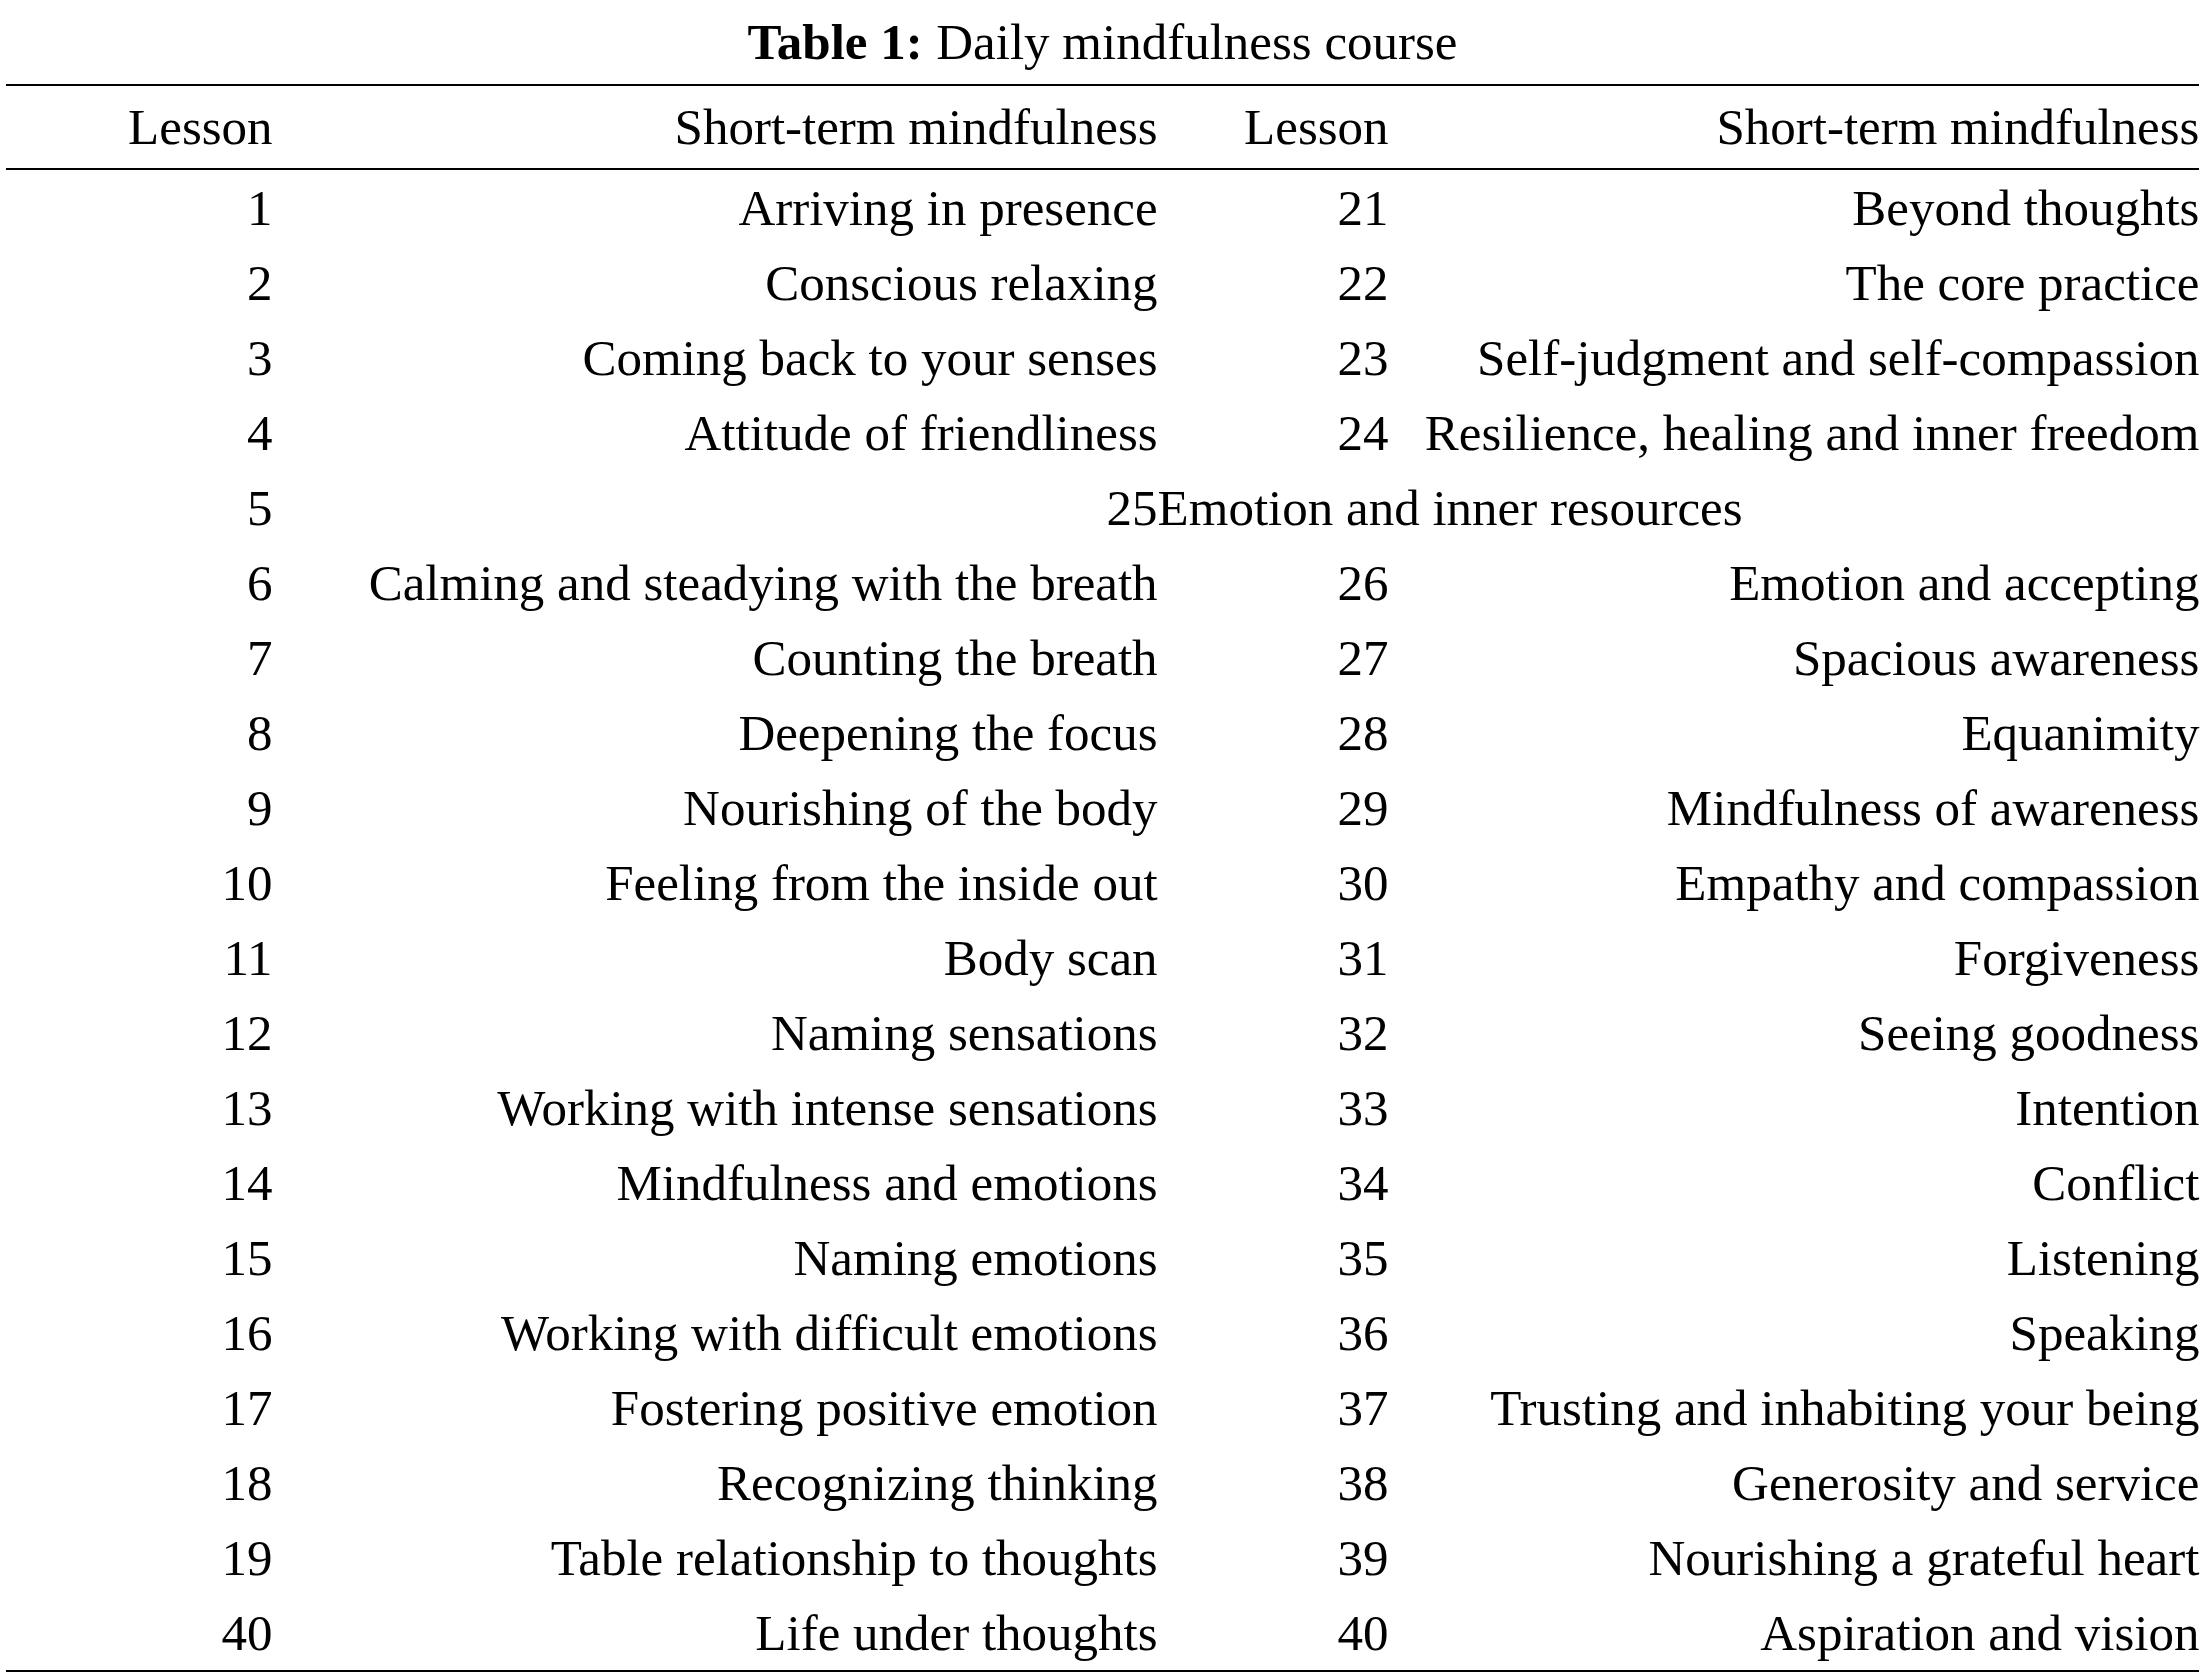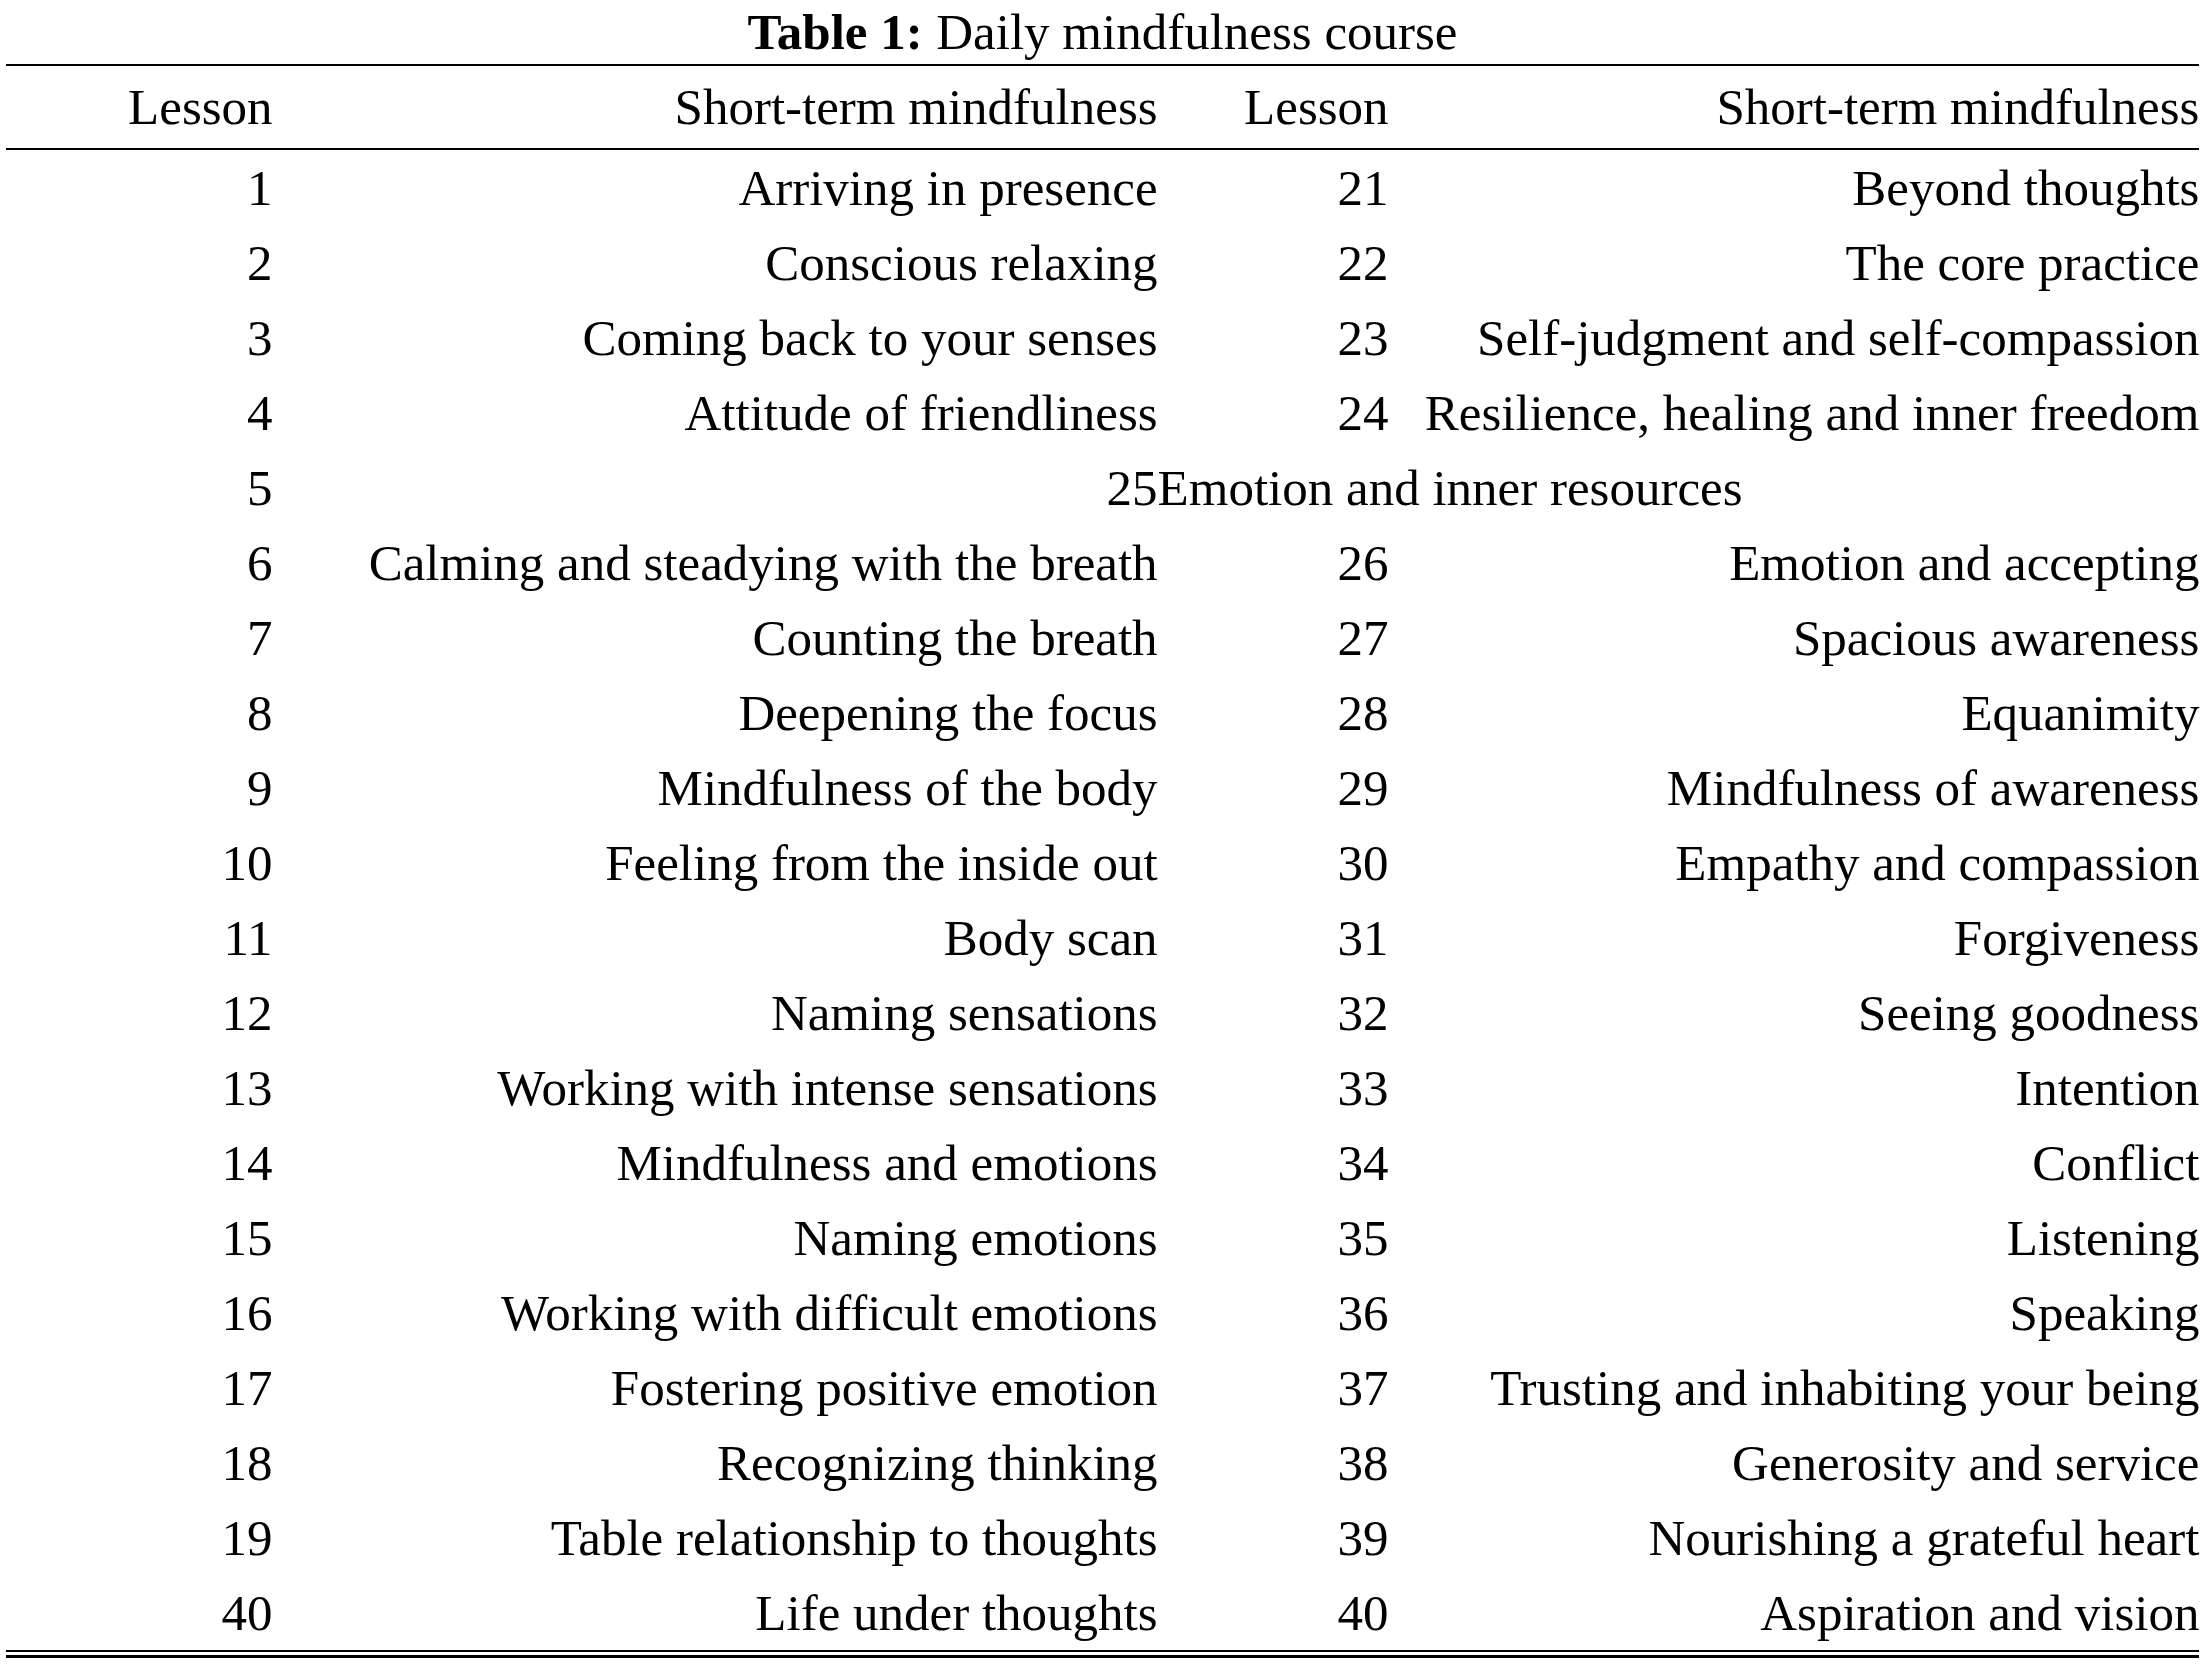"Table 1:" .caption { height: 64px -> 84px }
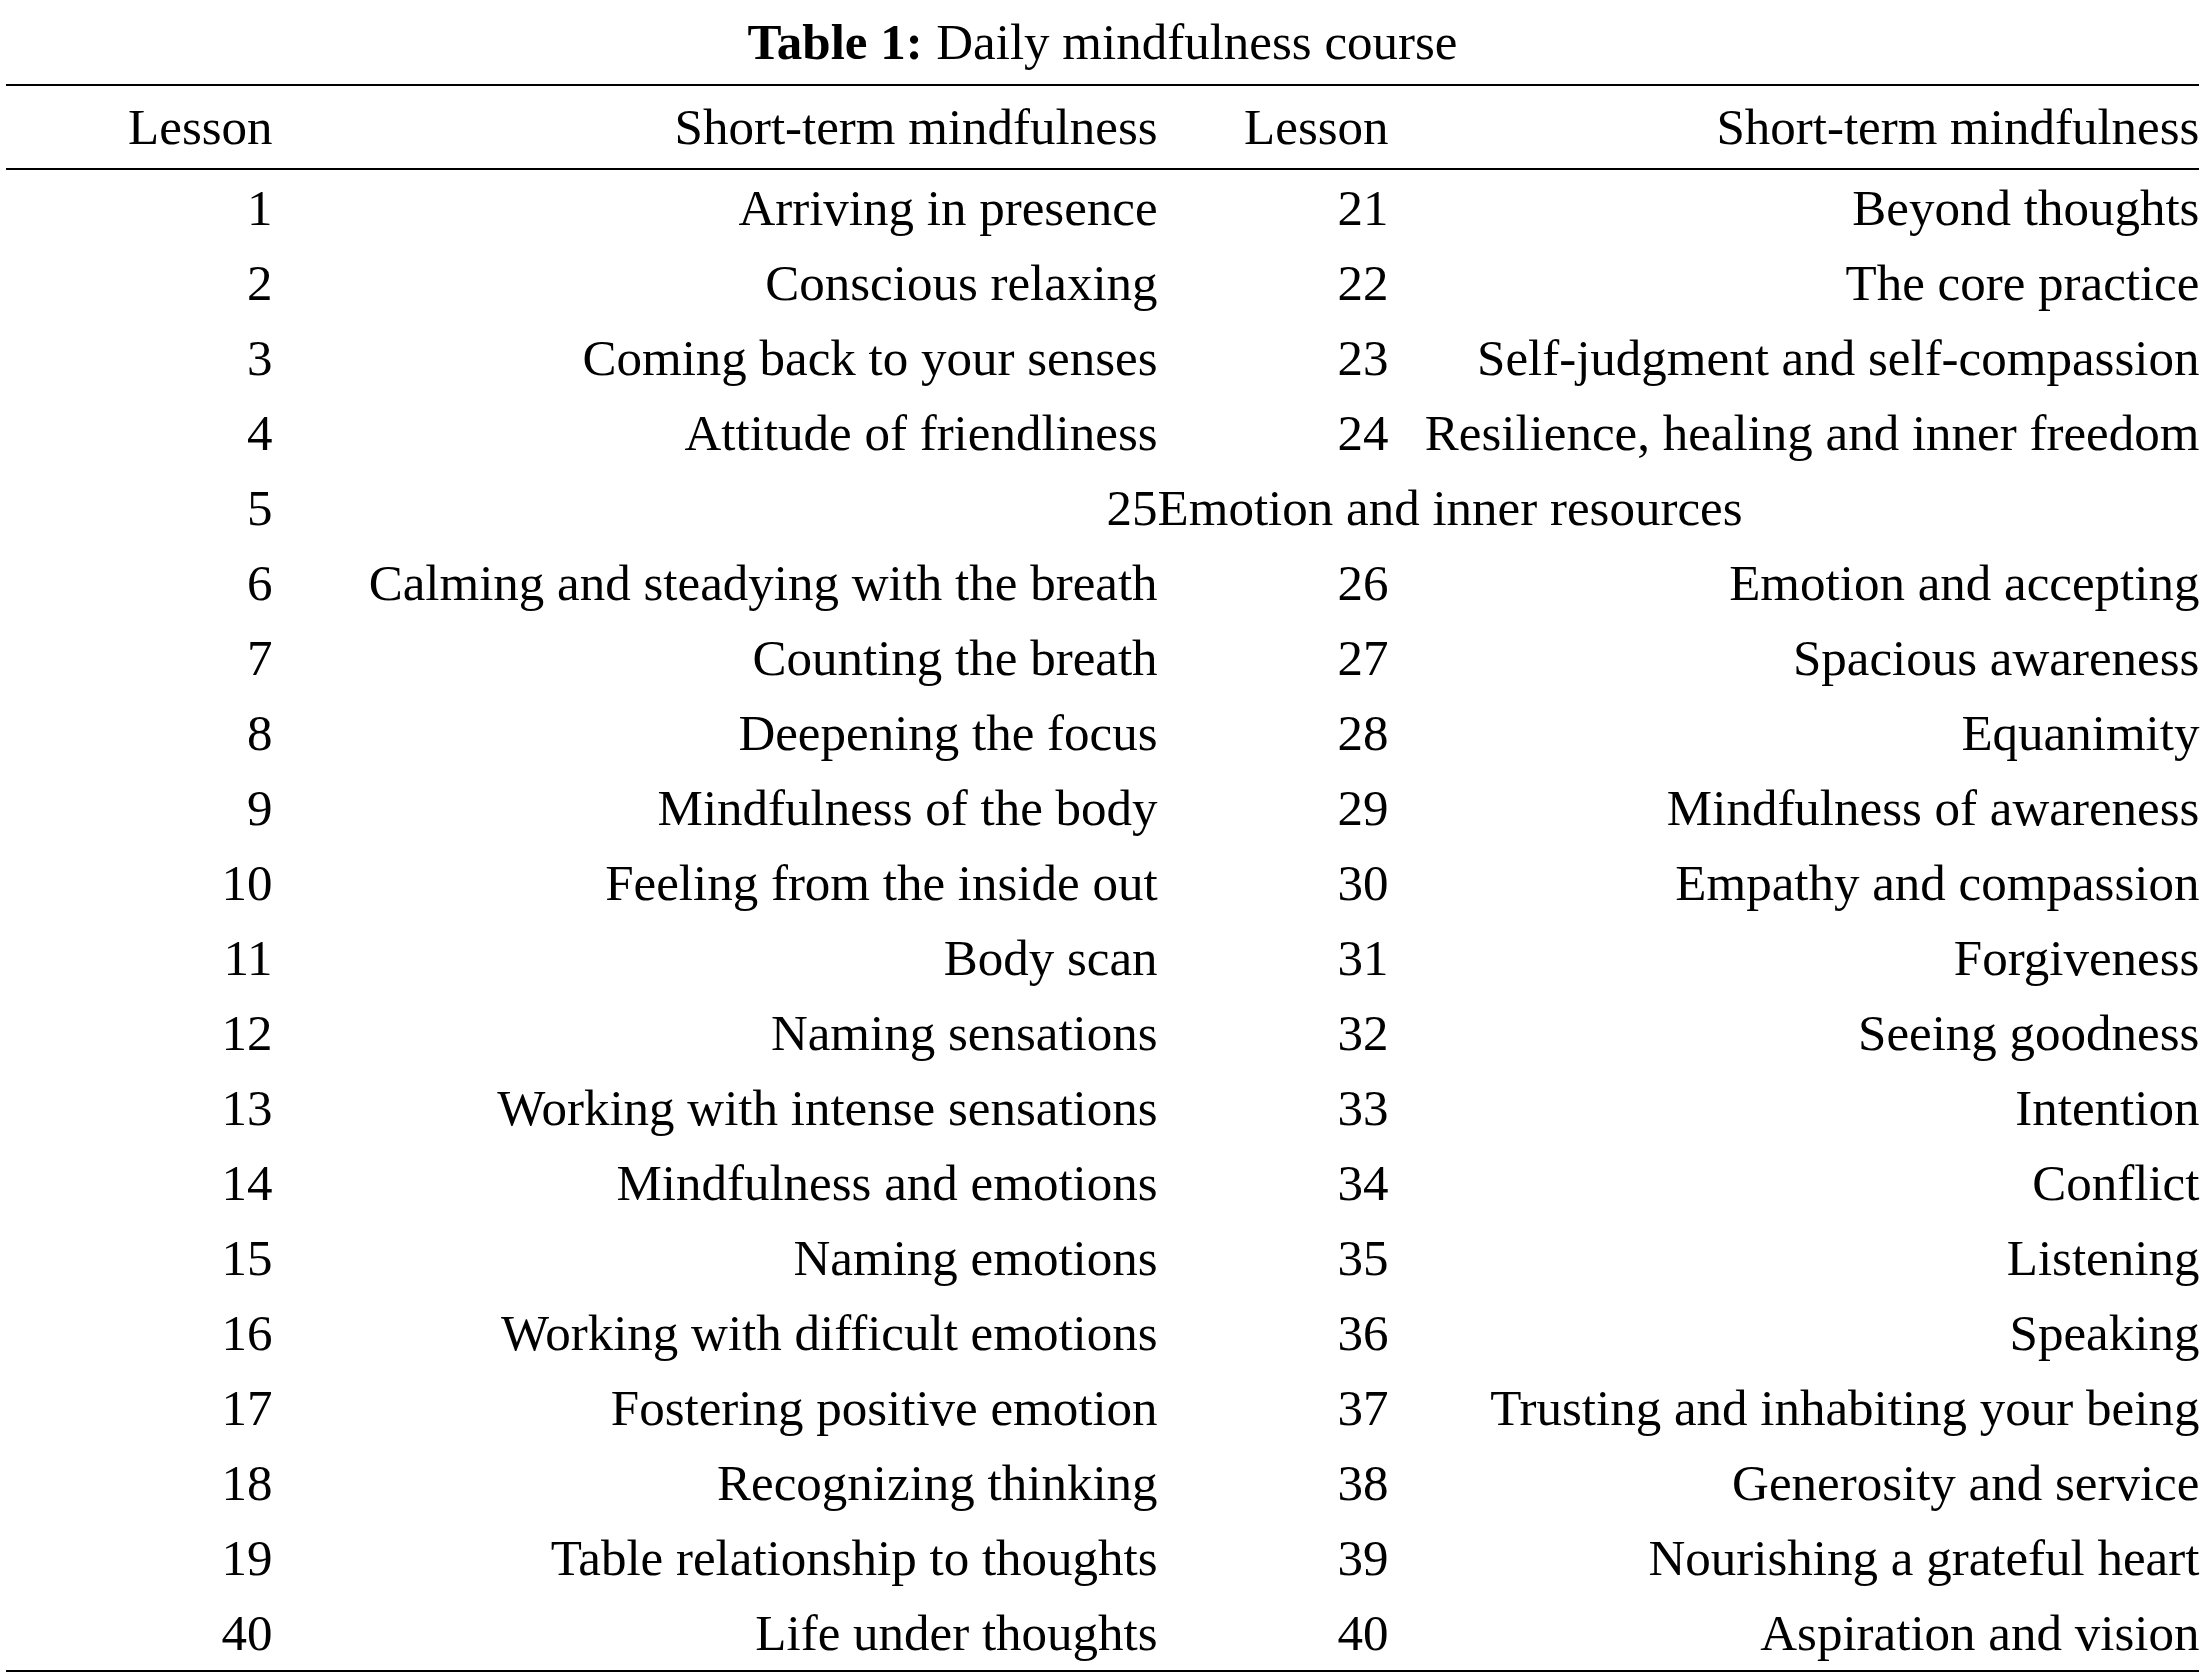"Mindfulness of the body" span.cell { text: Mindfulness -> Nourishing }
